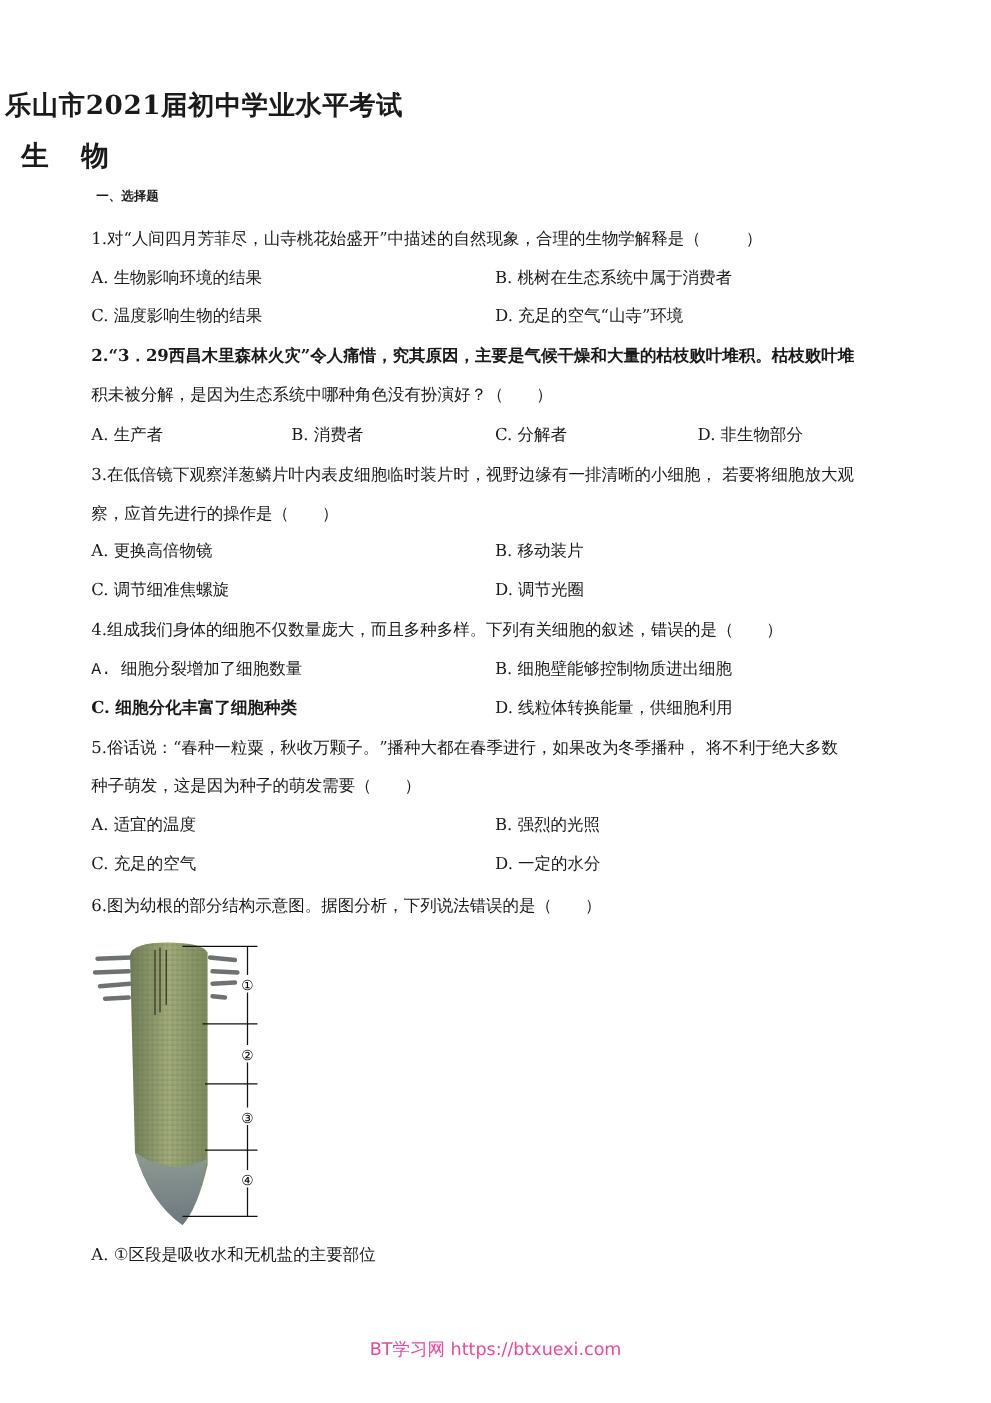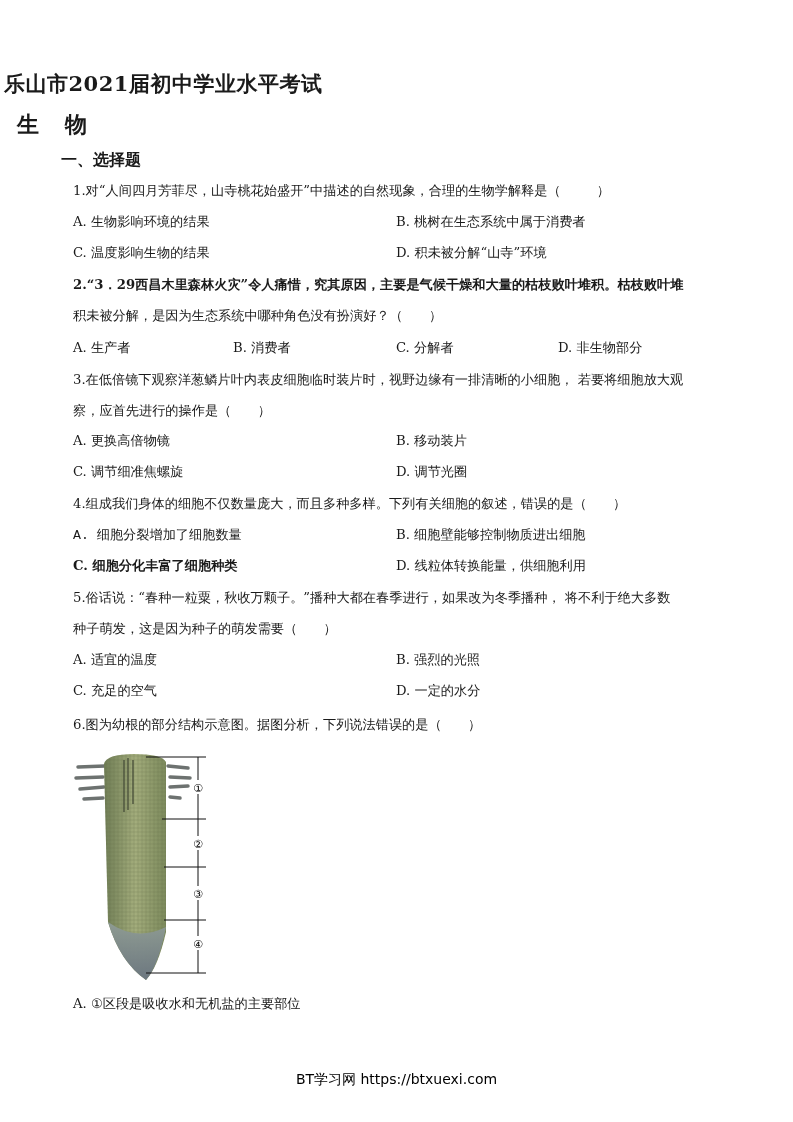"一、选择题" .section { font-size: 16px -> 10px; left: 61px -> 77px }
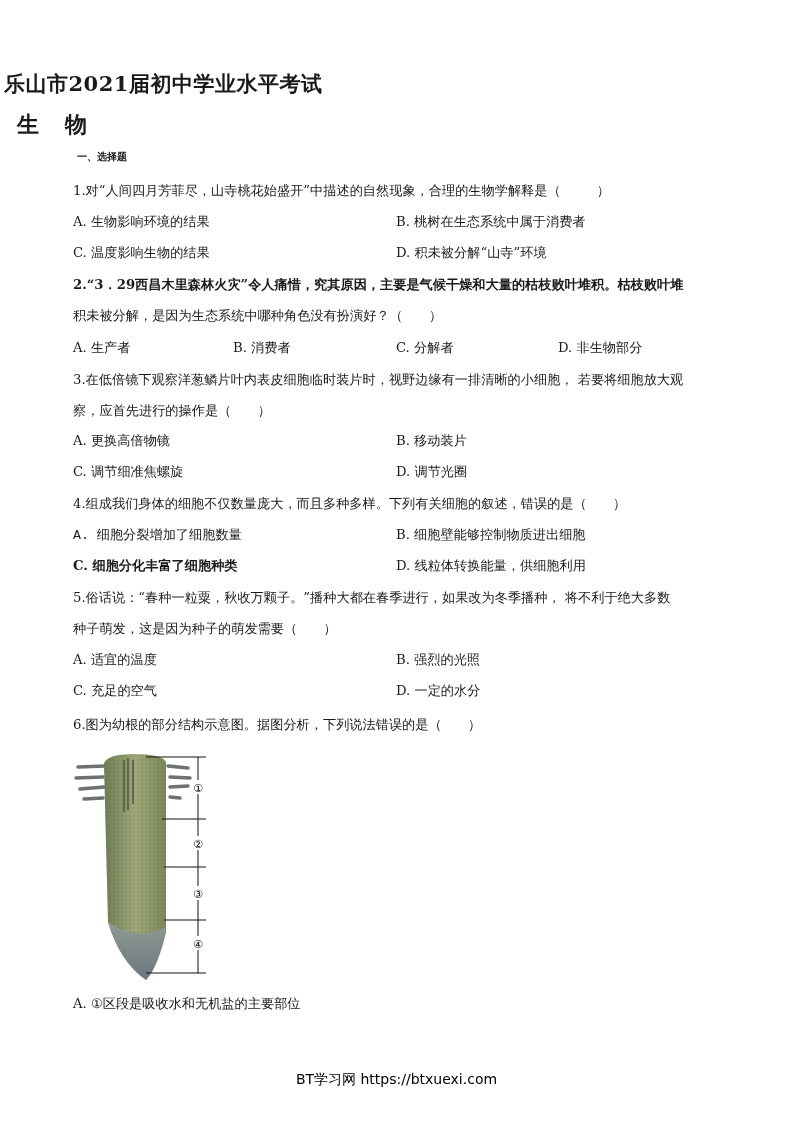"D. 积未被分解“山寺”环境" div.opt { text: 积未被分解 -> 充足的空气 }
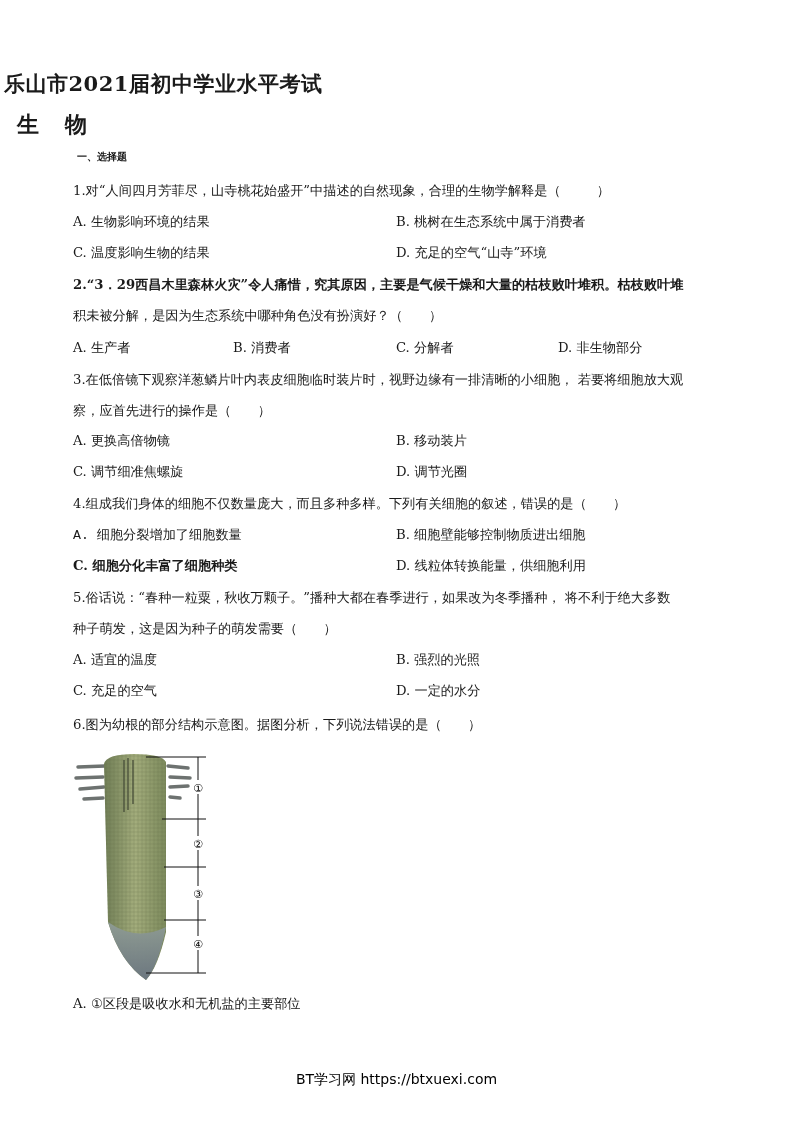"BT学习网 https://btxuexi.com" .footer { color: #000000 -> #ec4899 }
